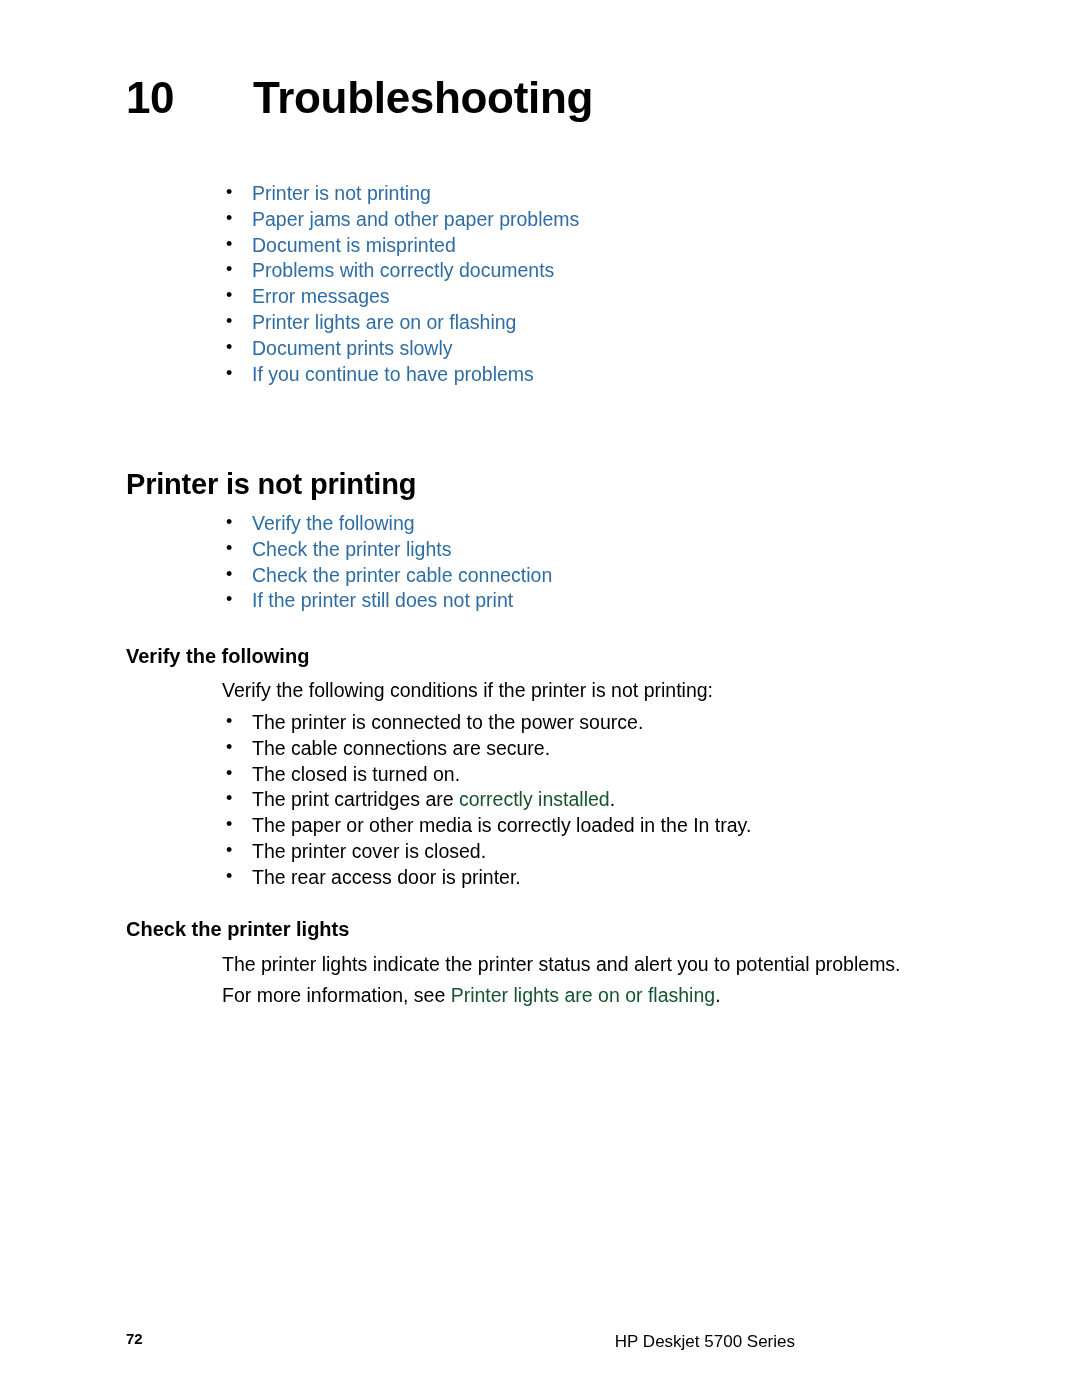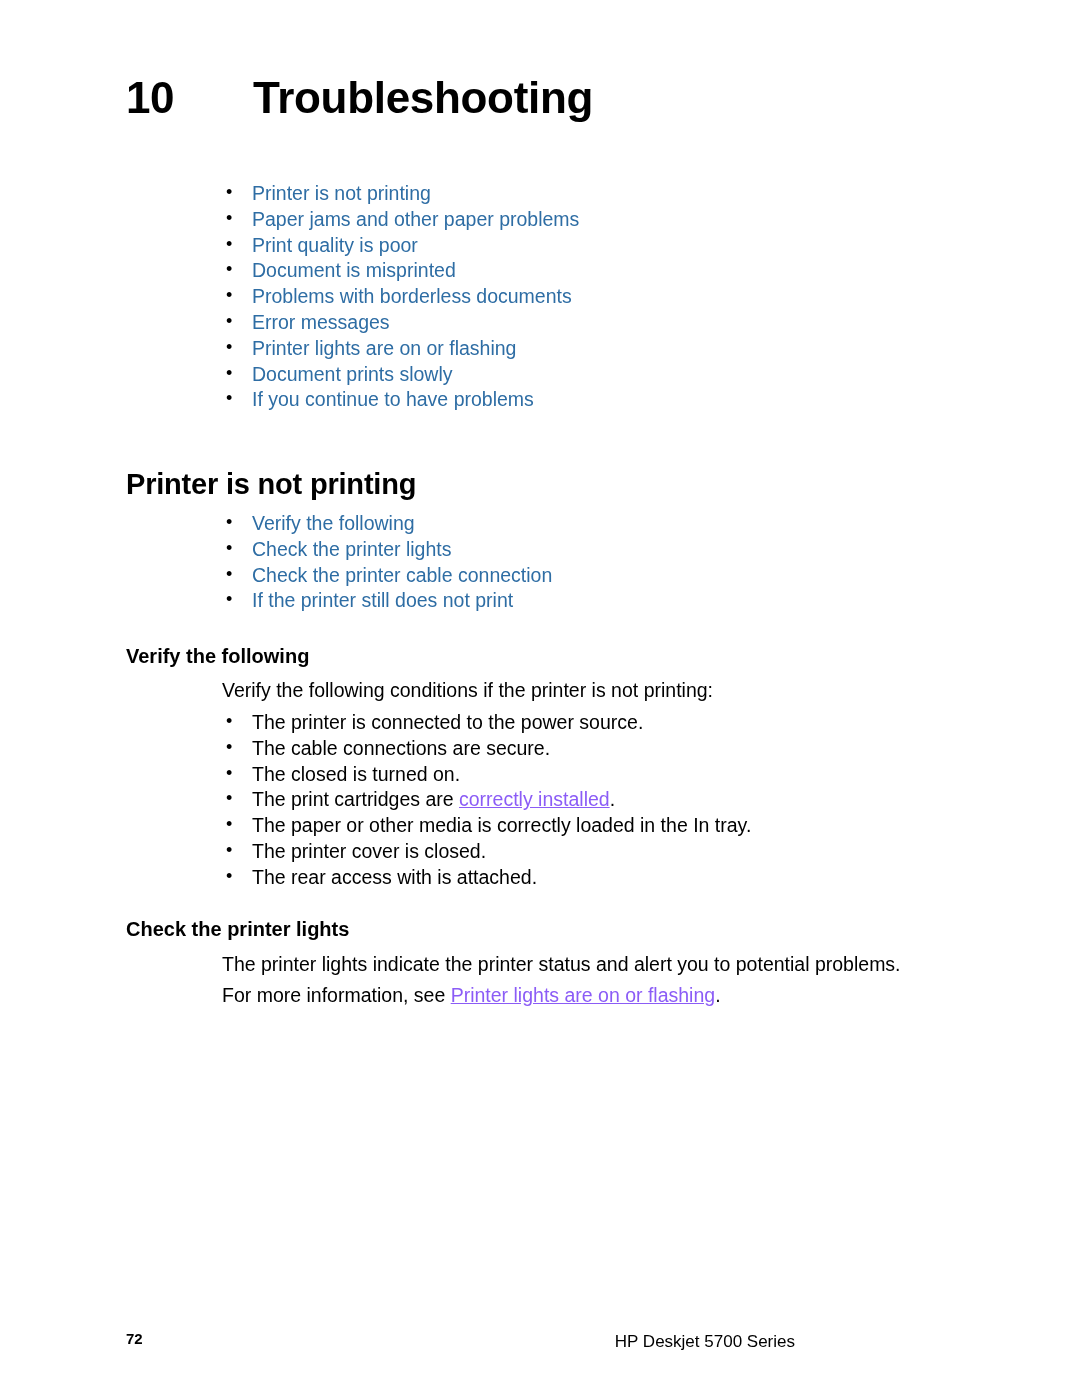"Print quality is poor" li { html: <li>Print quality is poor</li> -> none }
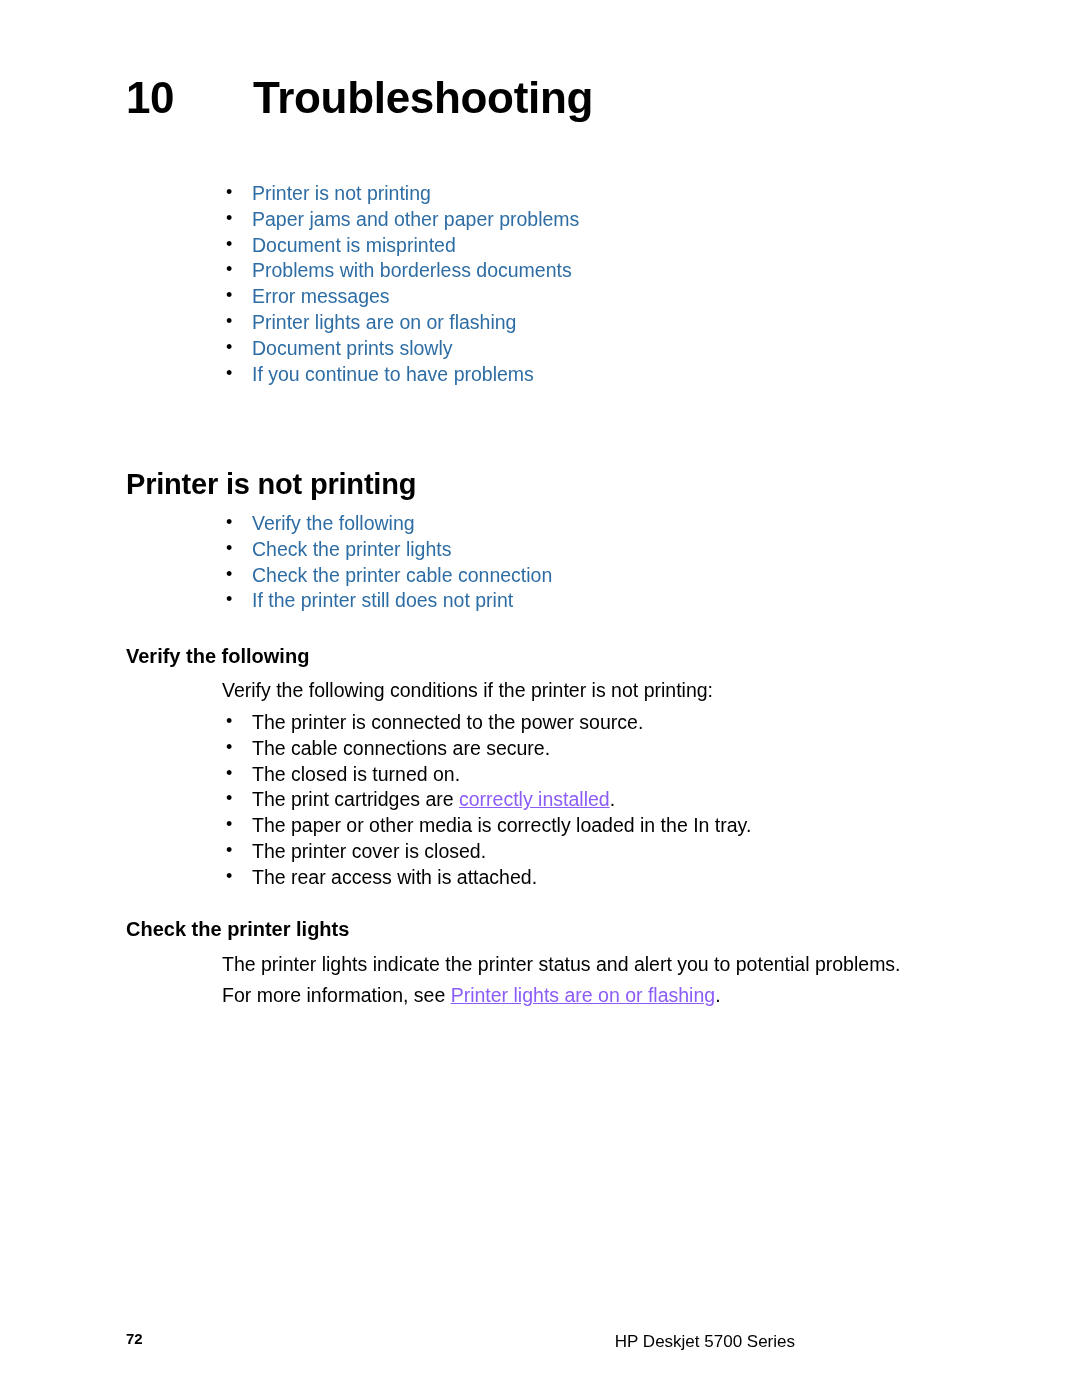"Problems with borderless documents" li { text: borderless -> correctly }
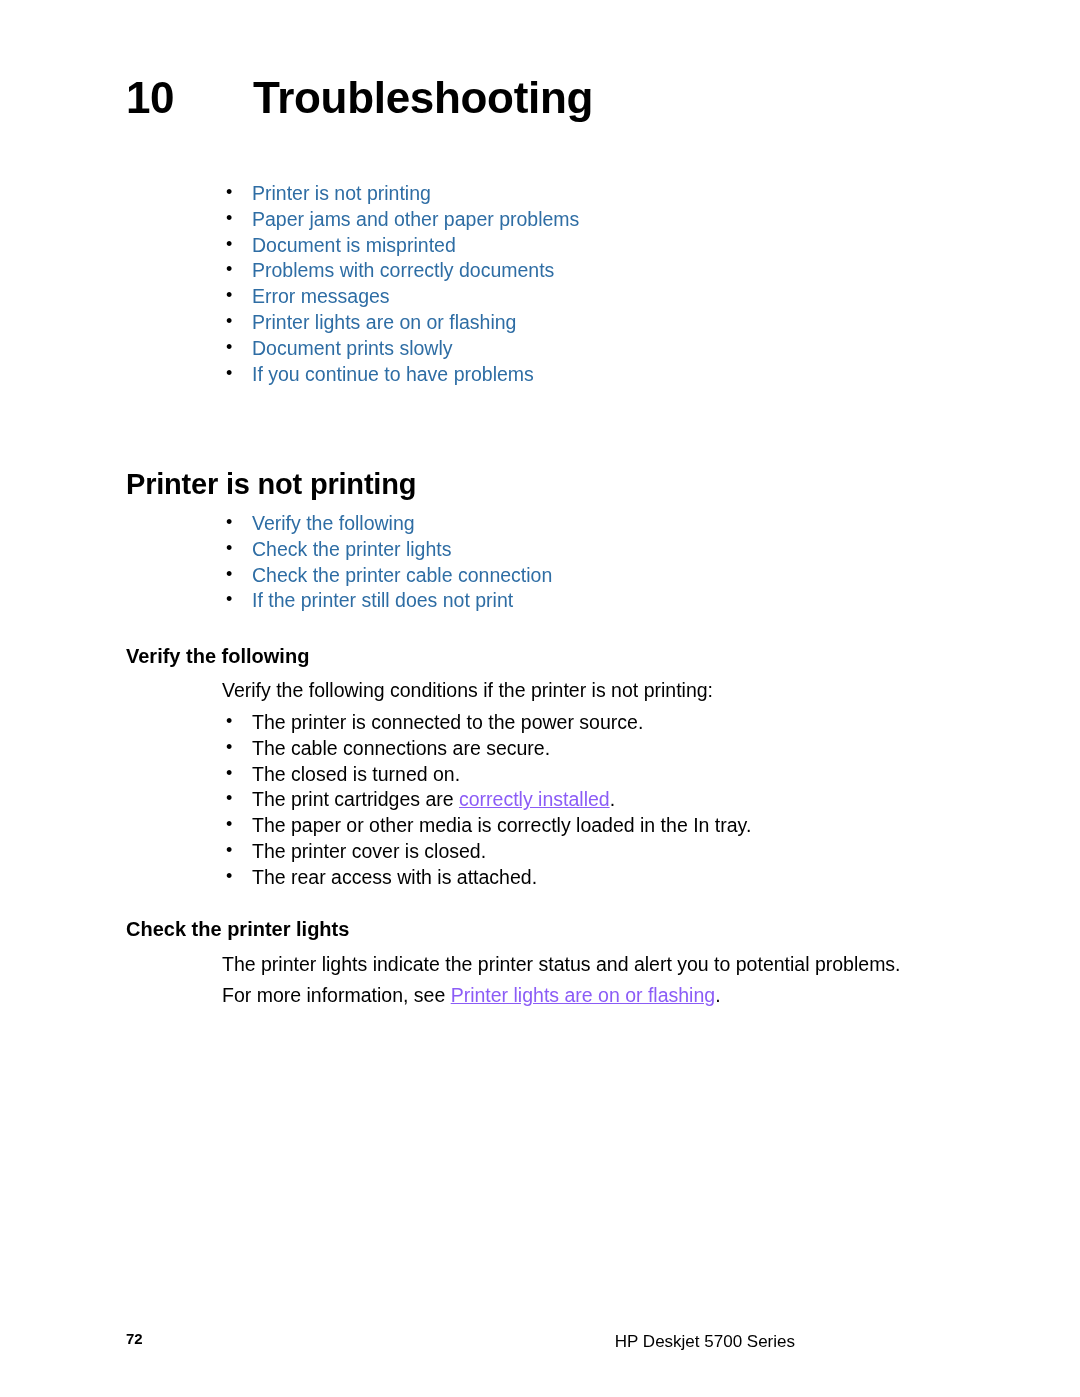"correctly installed" .link { color: #8b5cf6 -> #14532d; text-decoration: underline -> none }
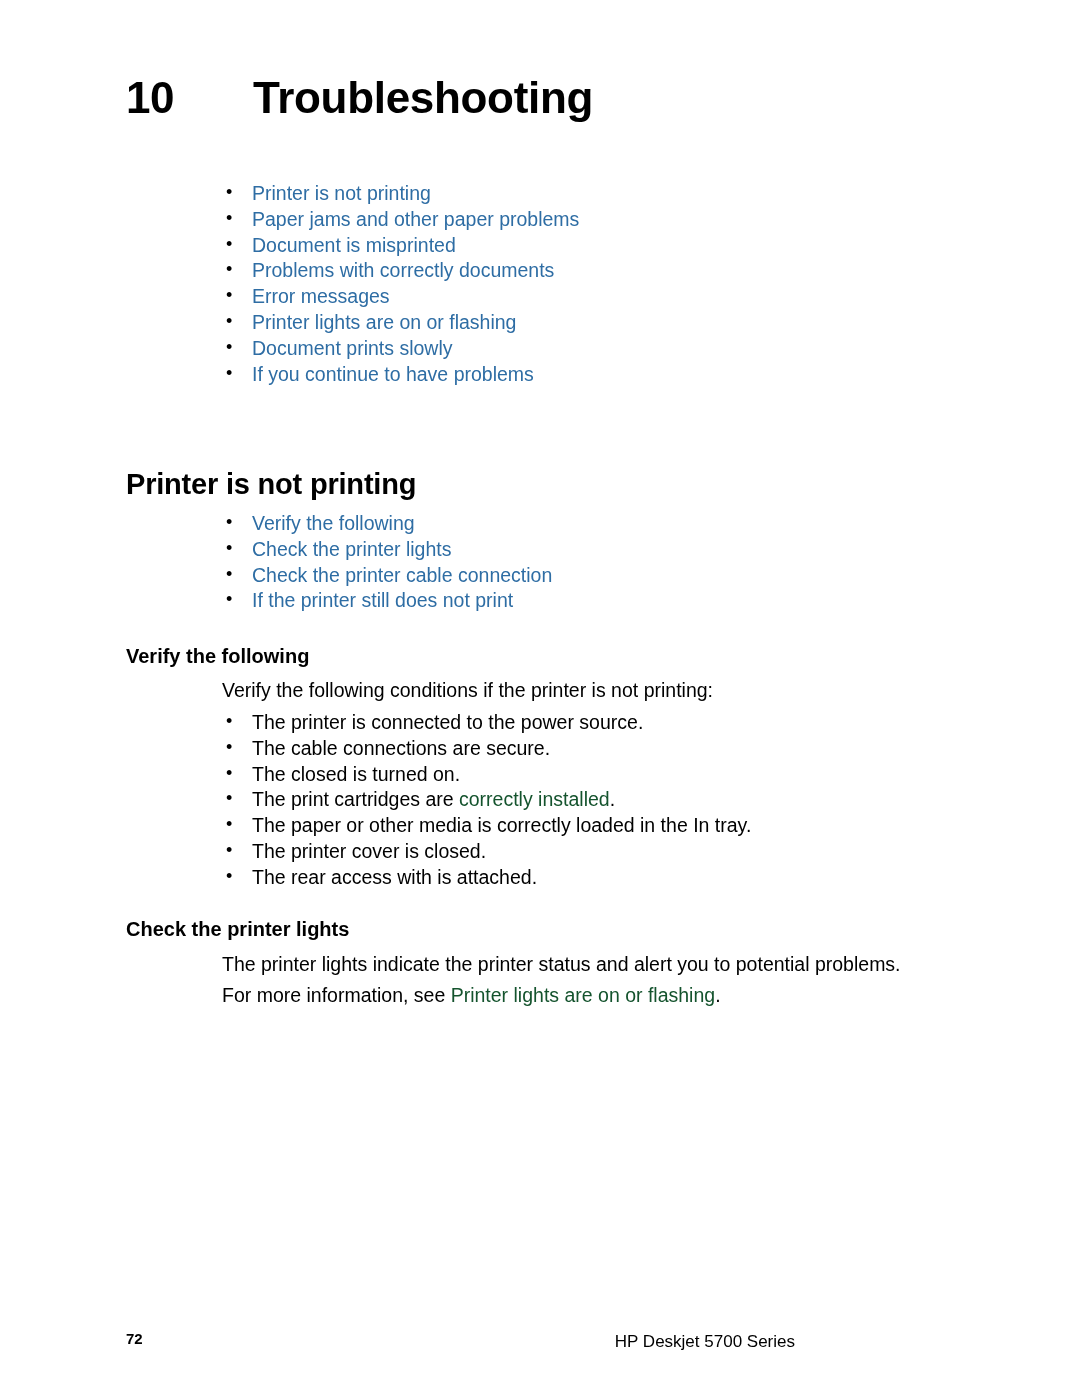"The rear access with is" span { text: with is attached -> door is printer }
